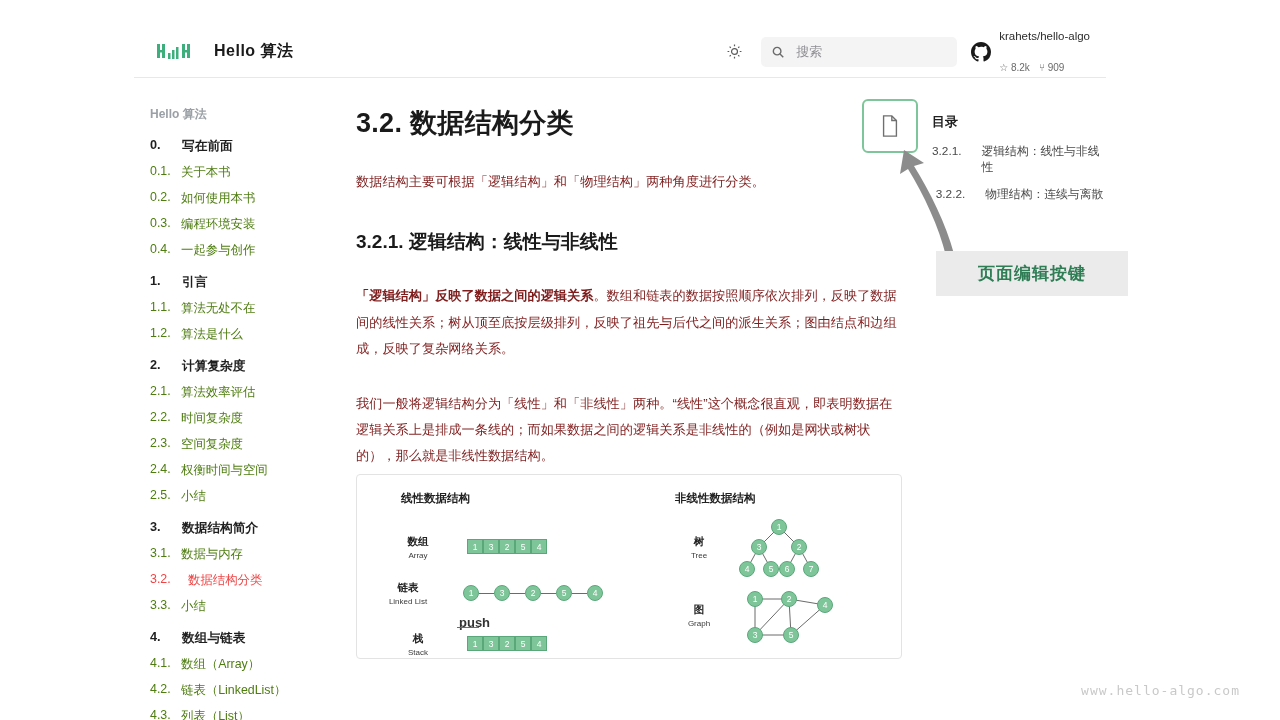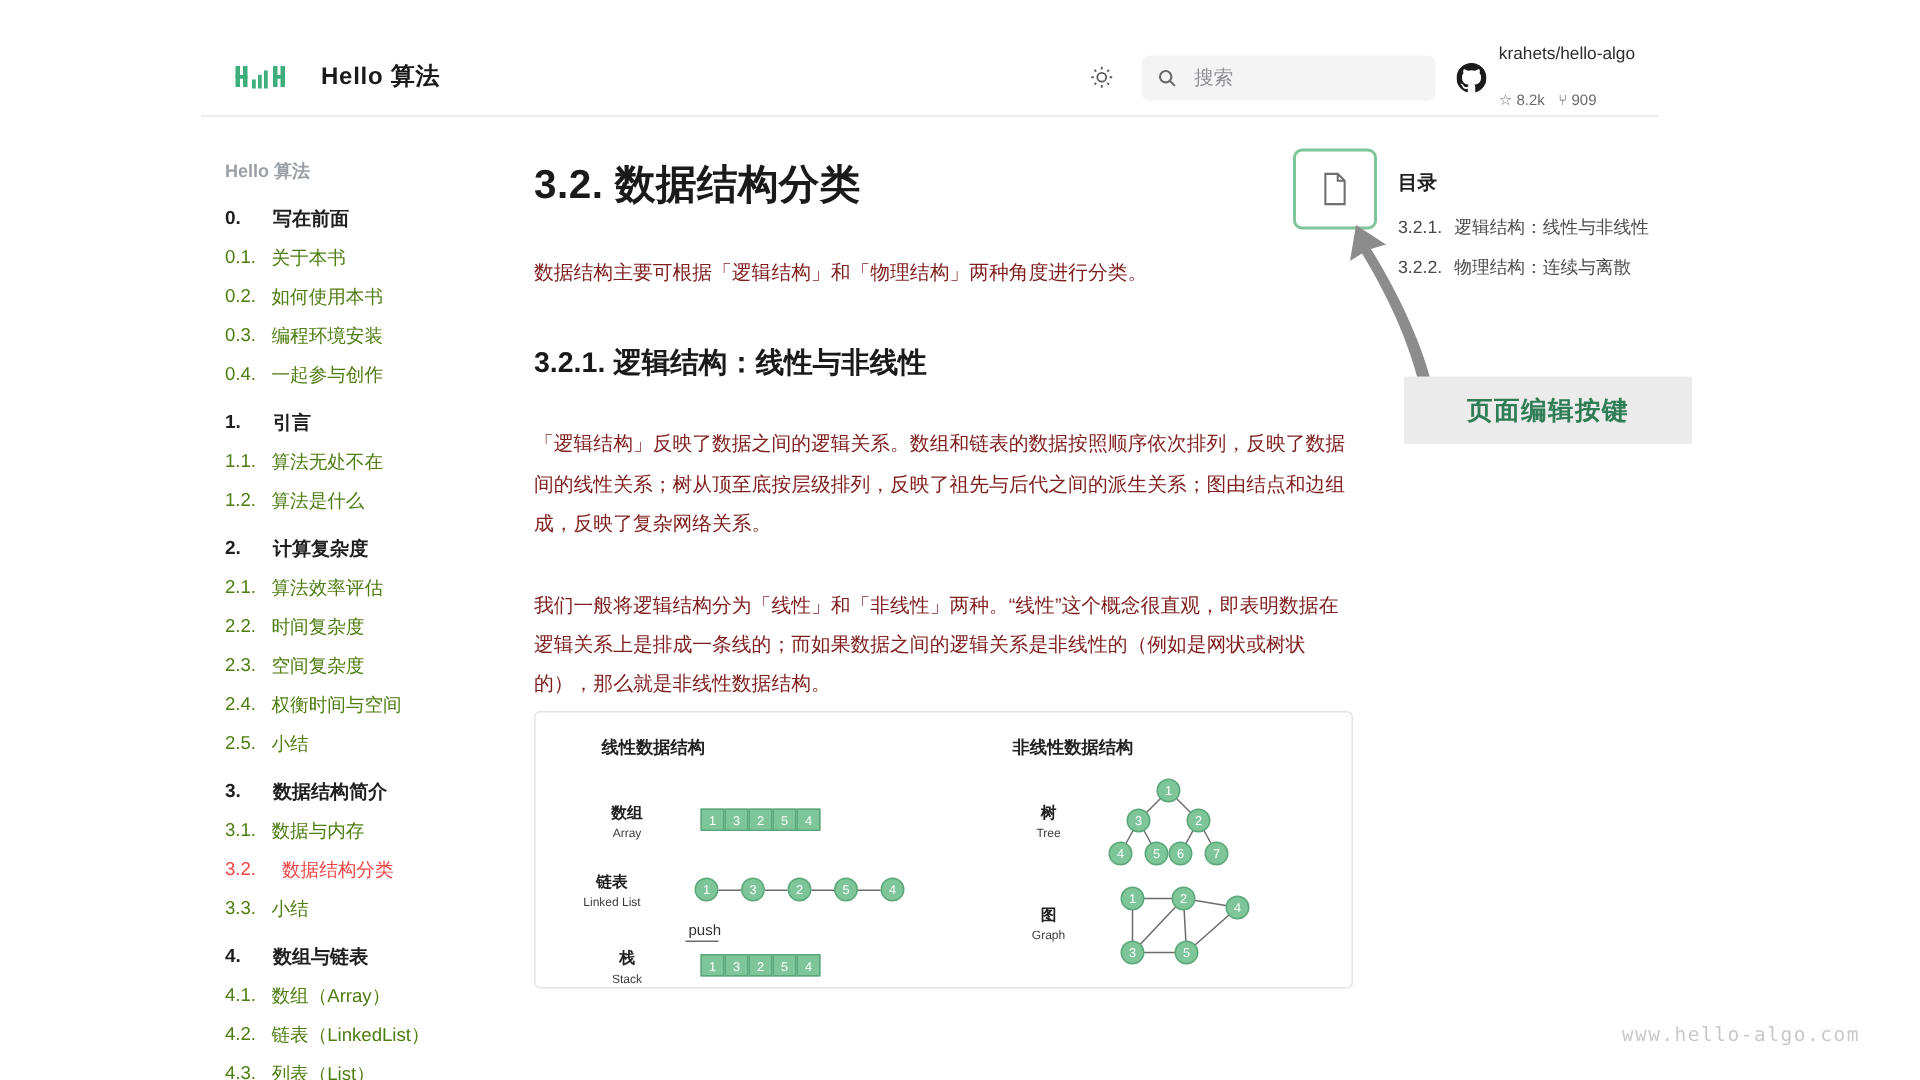"3.2.1." .toc-item { gap: 8px -> 20px; justify-content: none -> center }
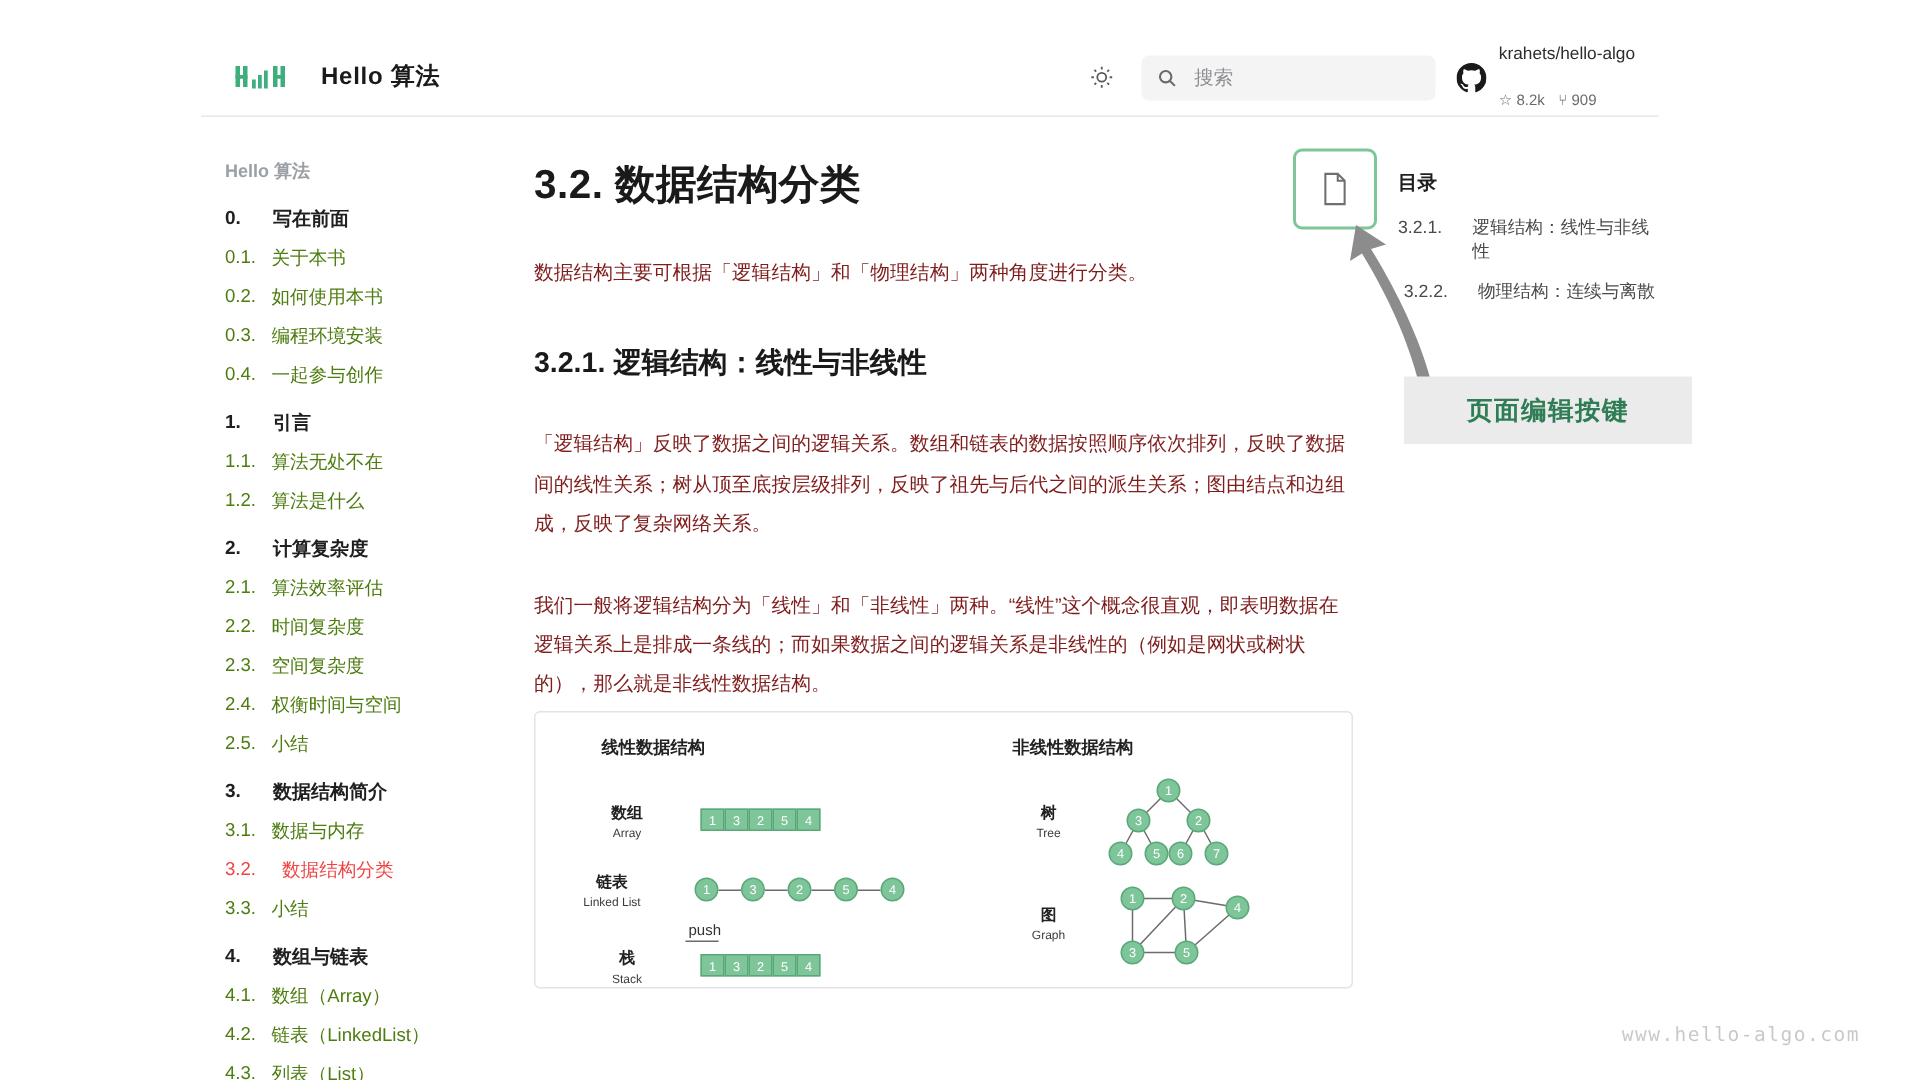"「逻辑结构」反映了数据之间的逻辑关系" .bold { font-weight: normal -> bold }
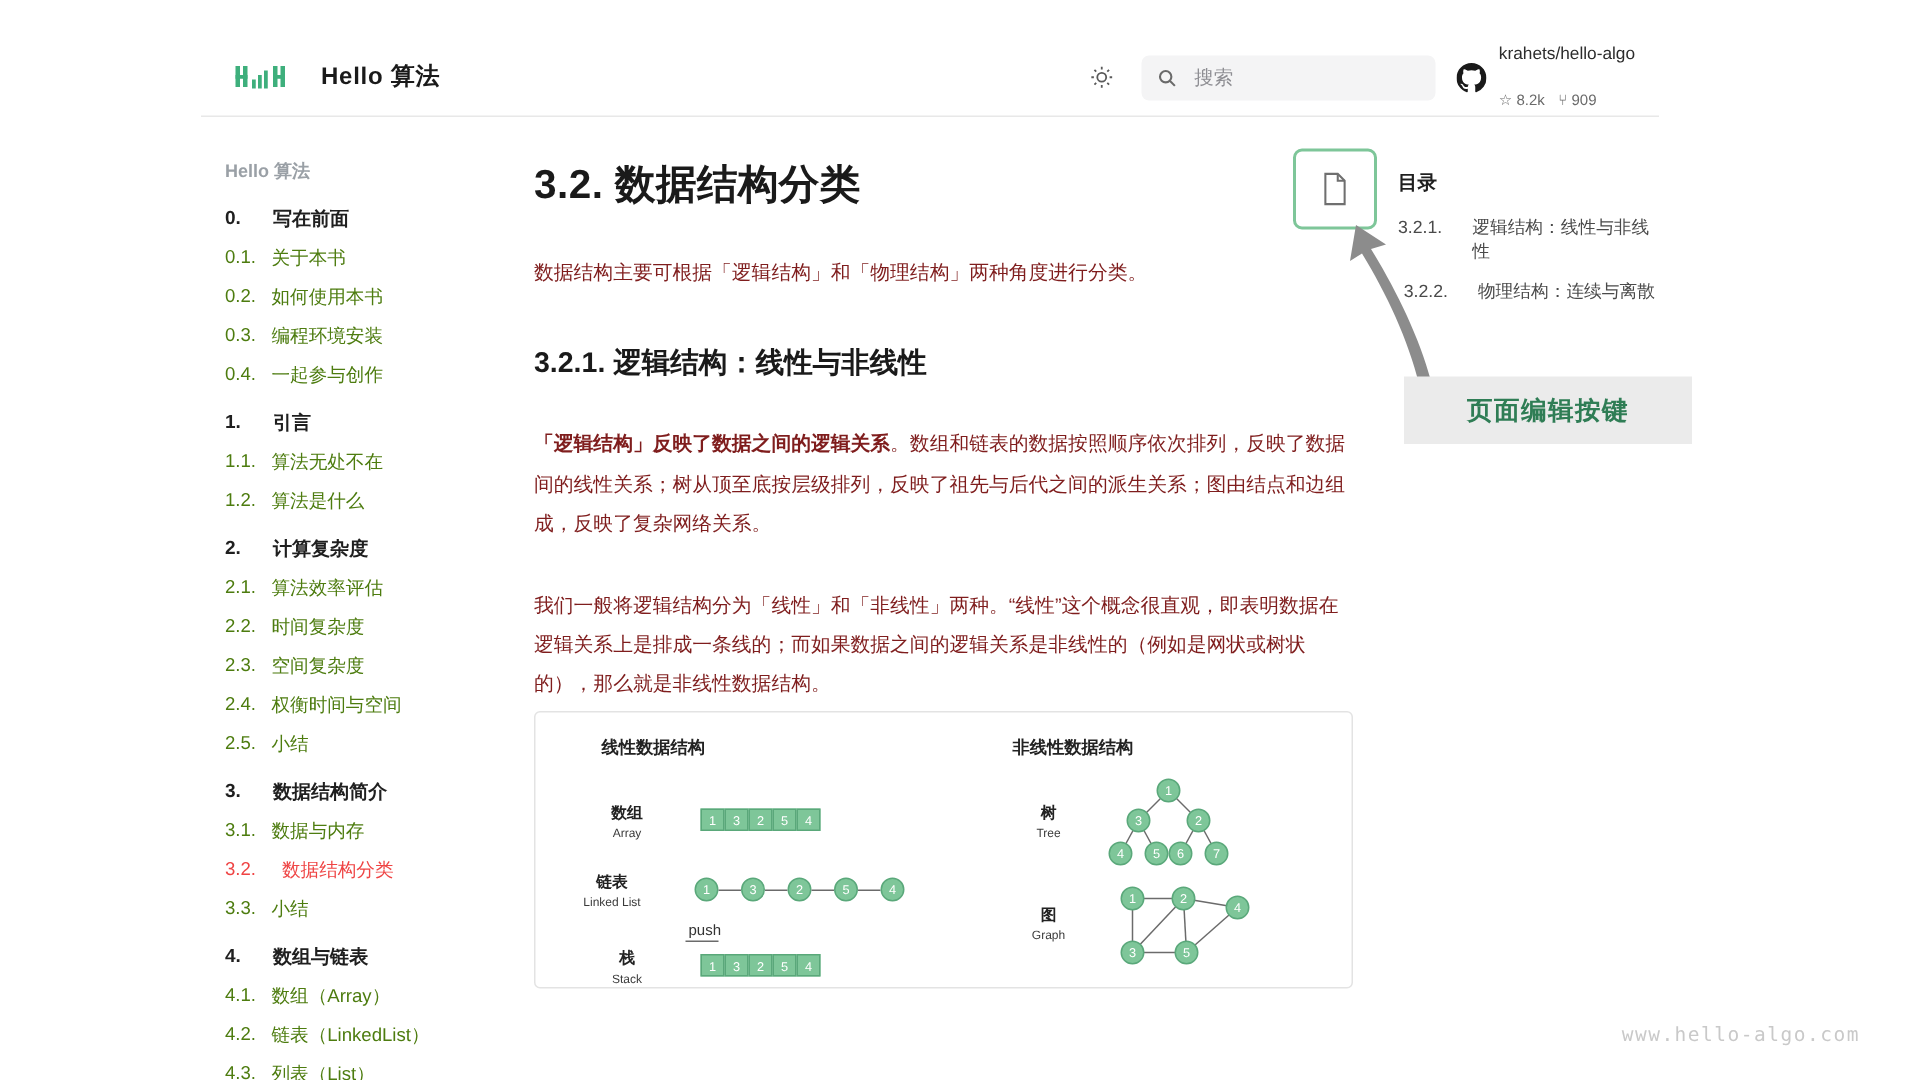"push" .push-label { font-size: 10px -> 13px; font-weight: none -> bold }
